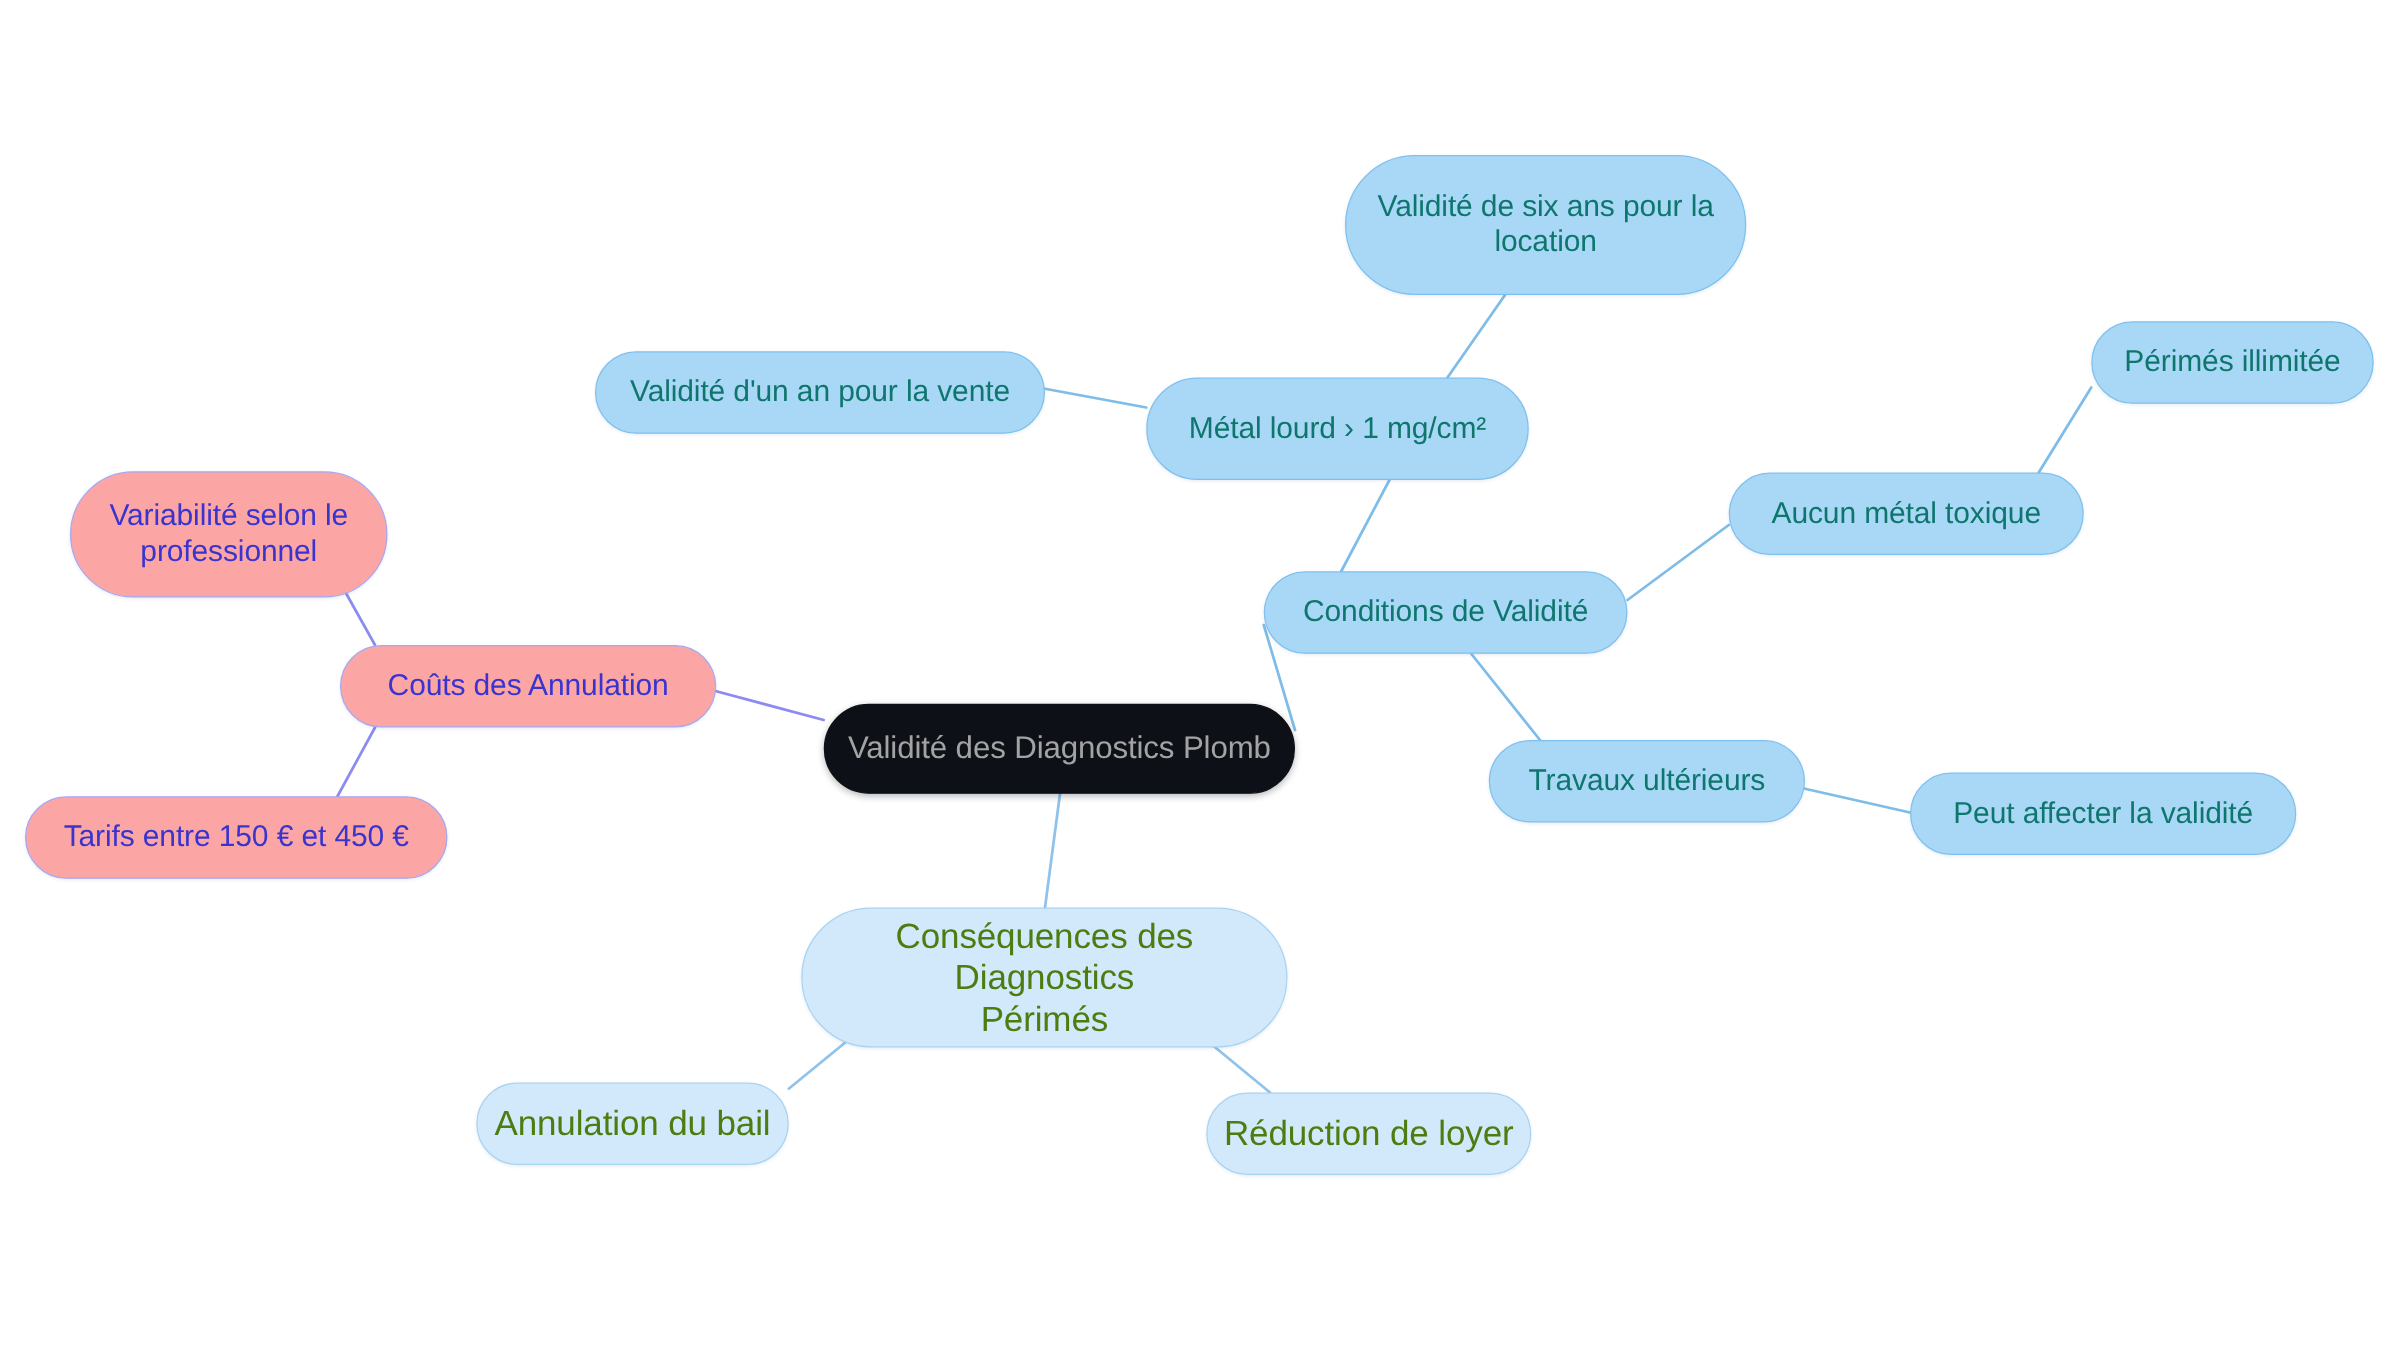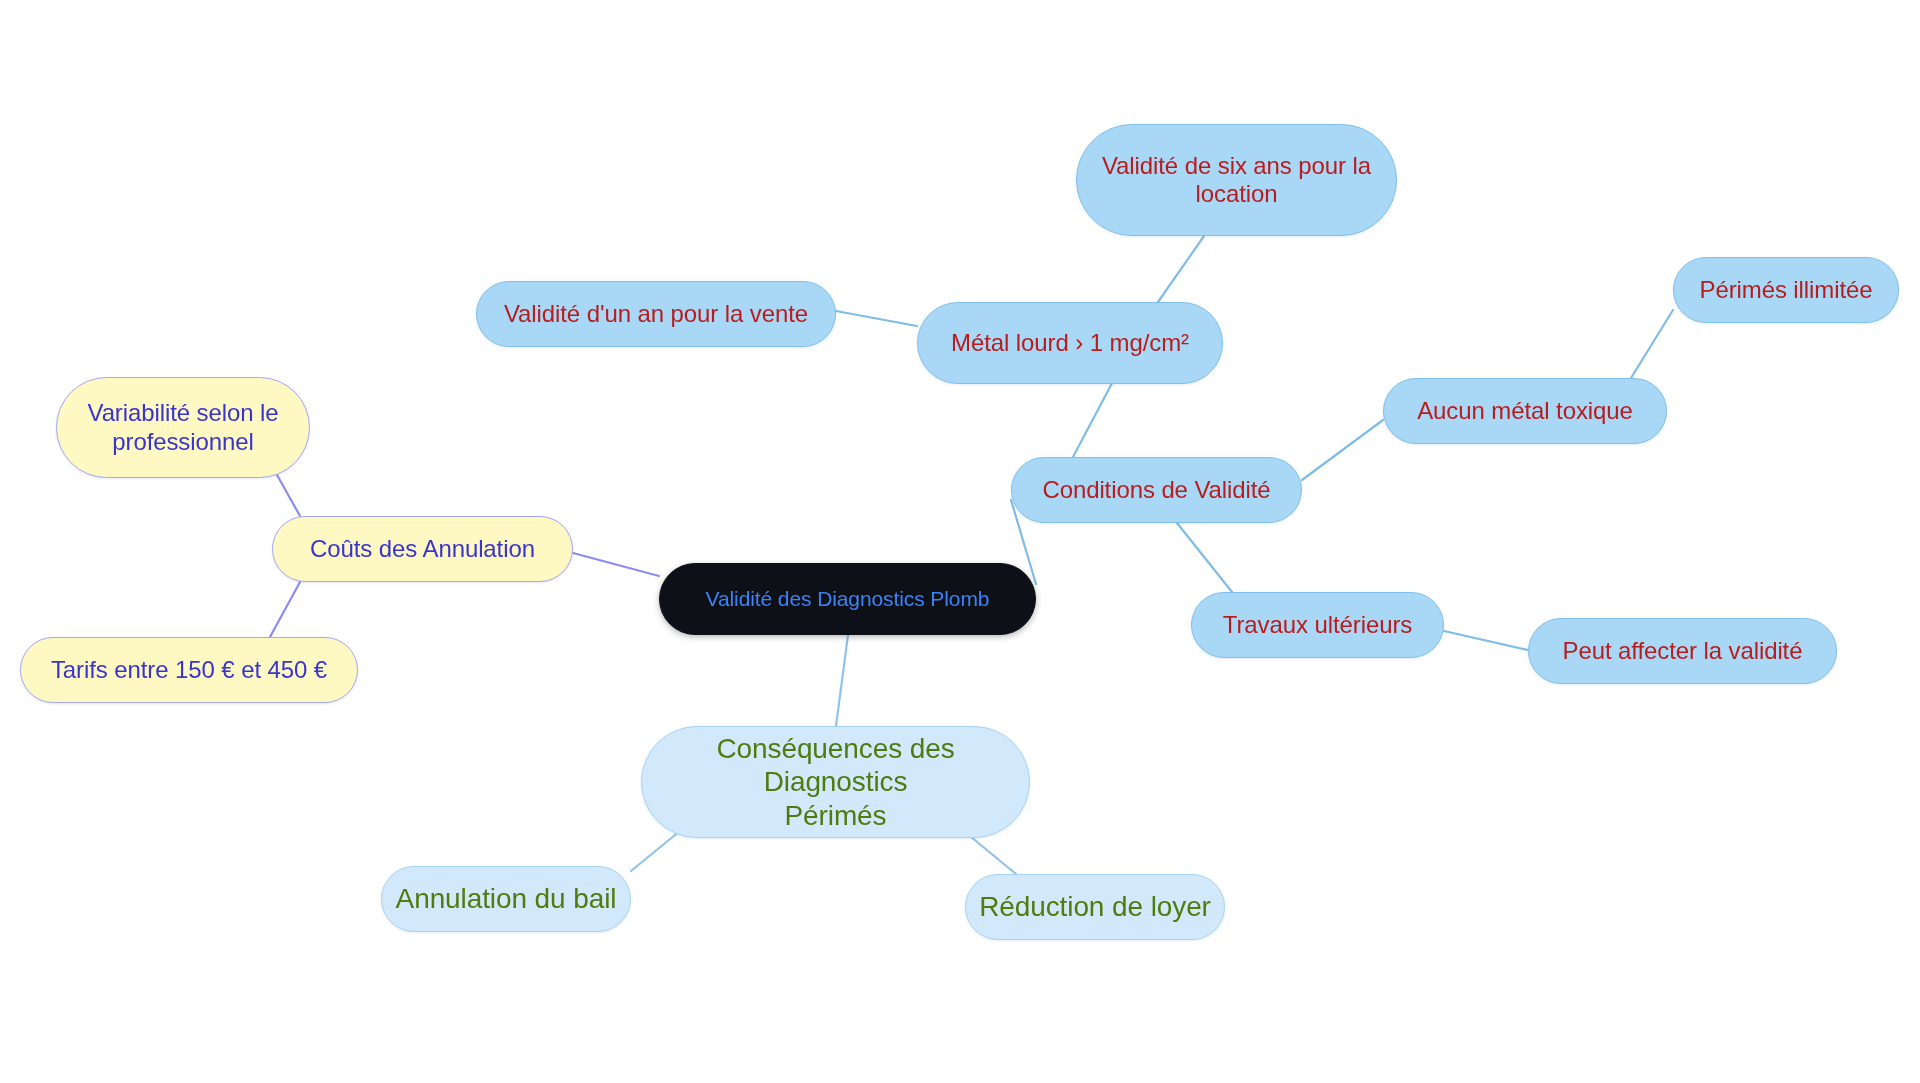"Validité de six ans pour" .node-blue { color: #b91c1c -> #0f766e }
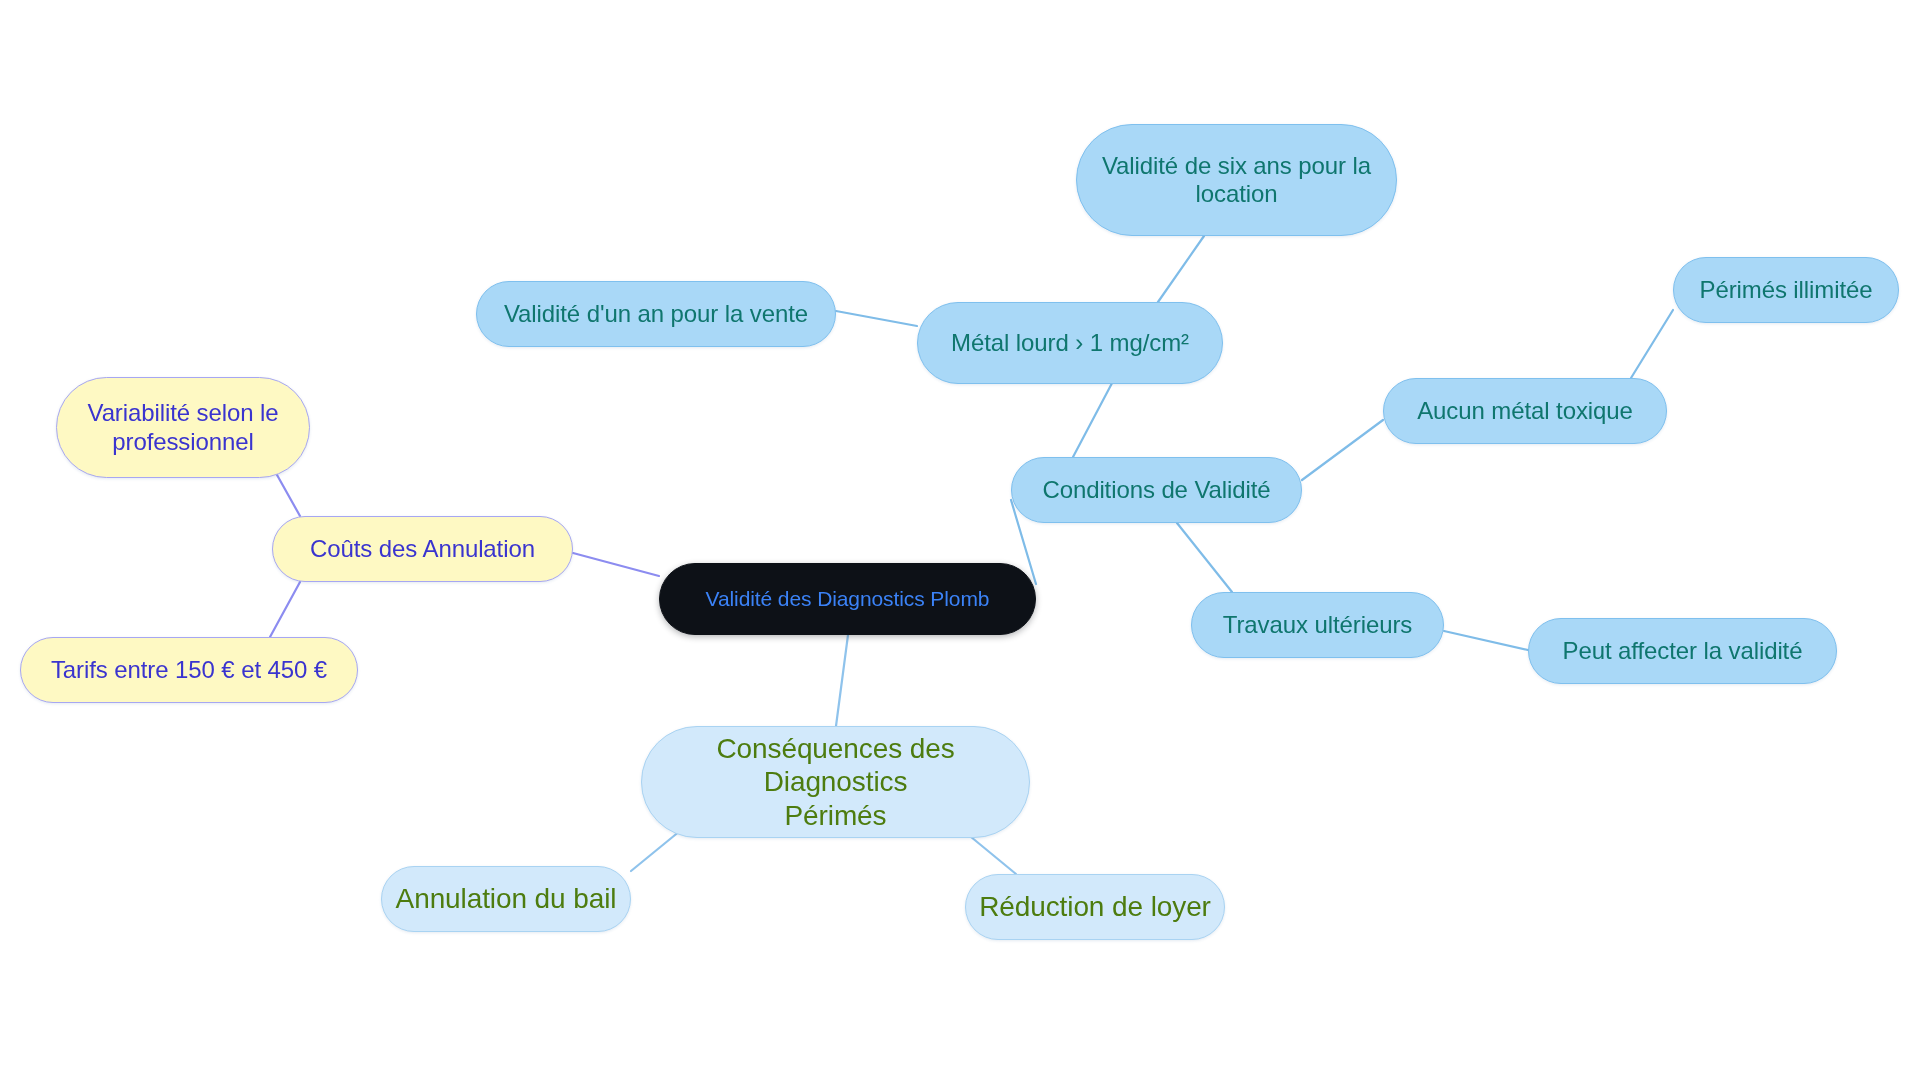"Variabilité selon le" .node-purple { background: #fef9c3 -> #fca5a5 }
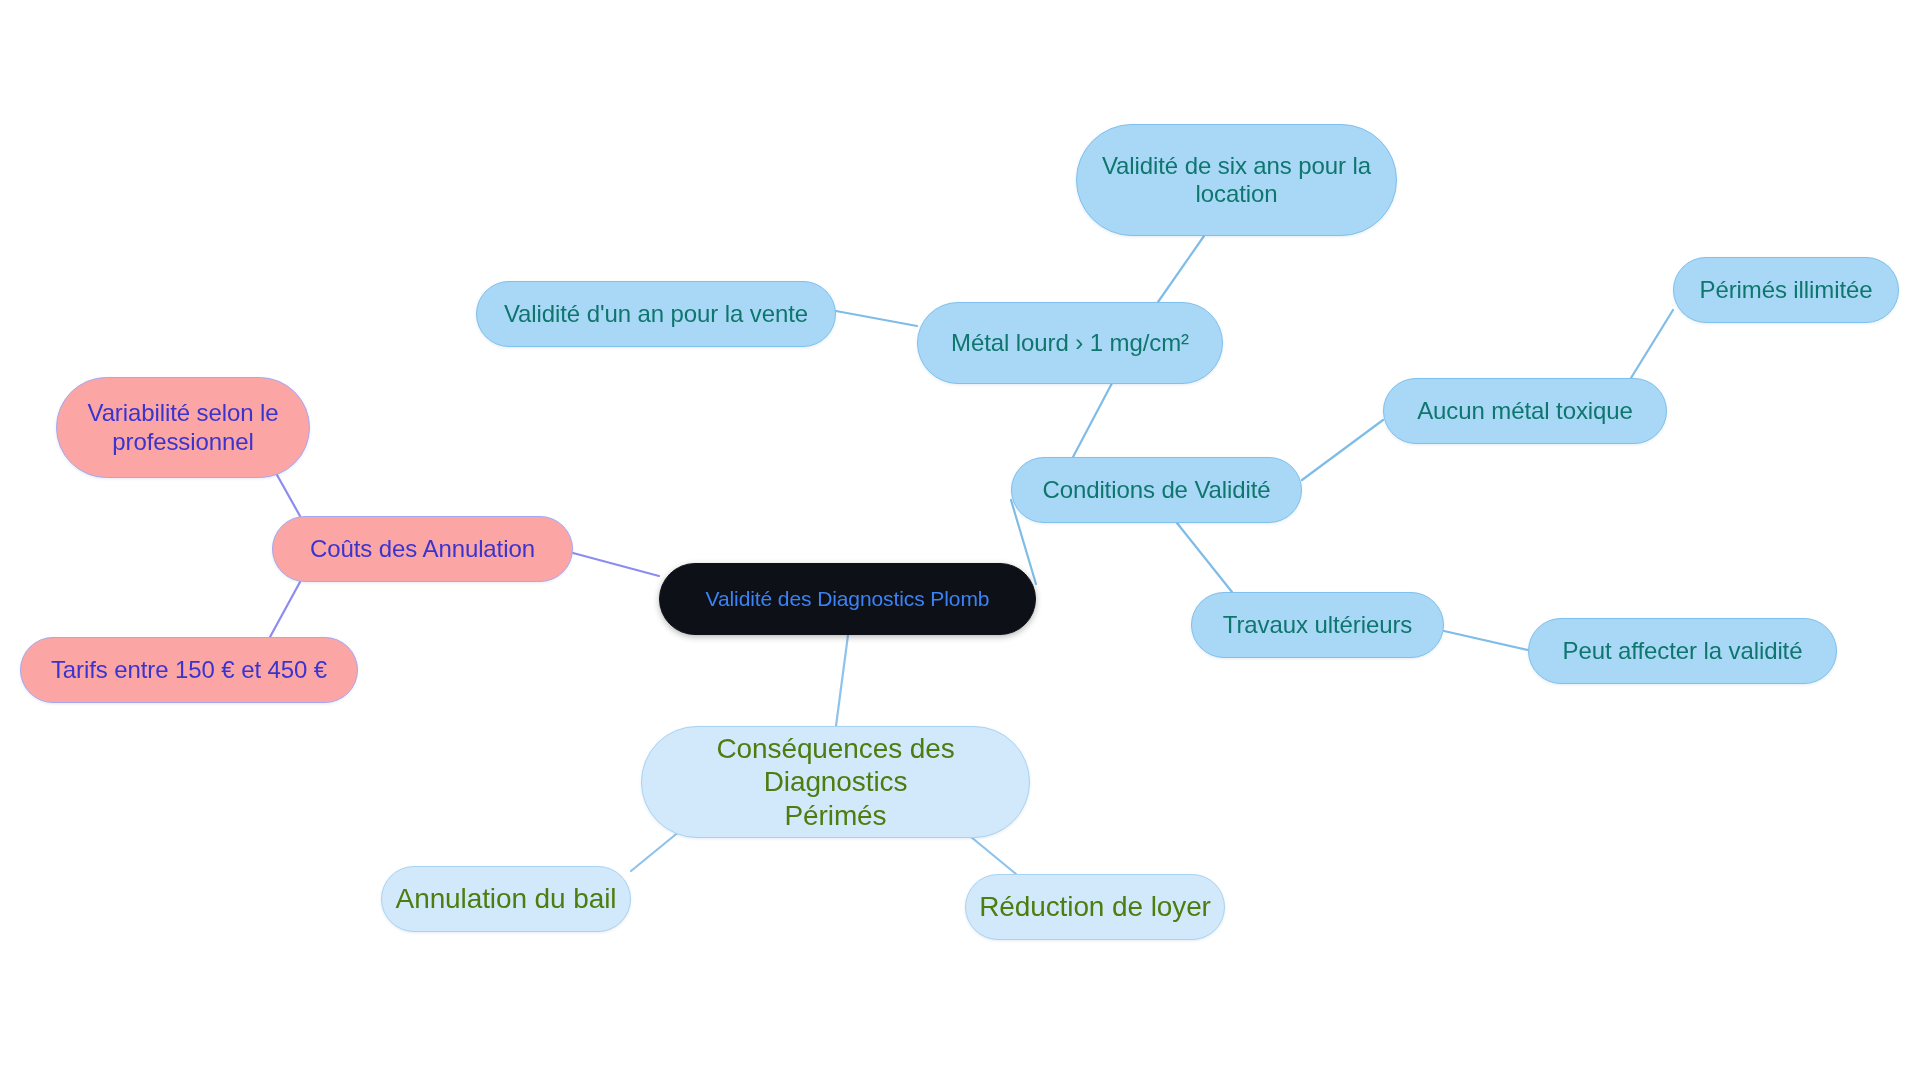"Validité des Diagnostics Plomb" .node-root { color: #3b82f6 -> #a3a3a3; font-size: 21px -> 25px }
